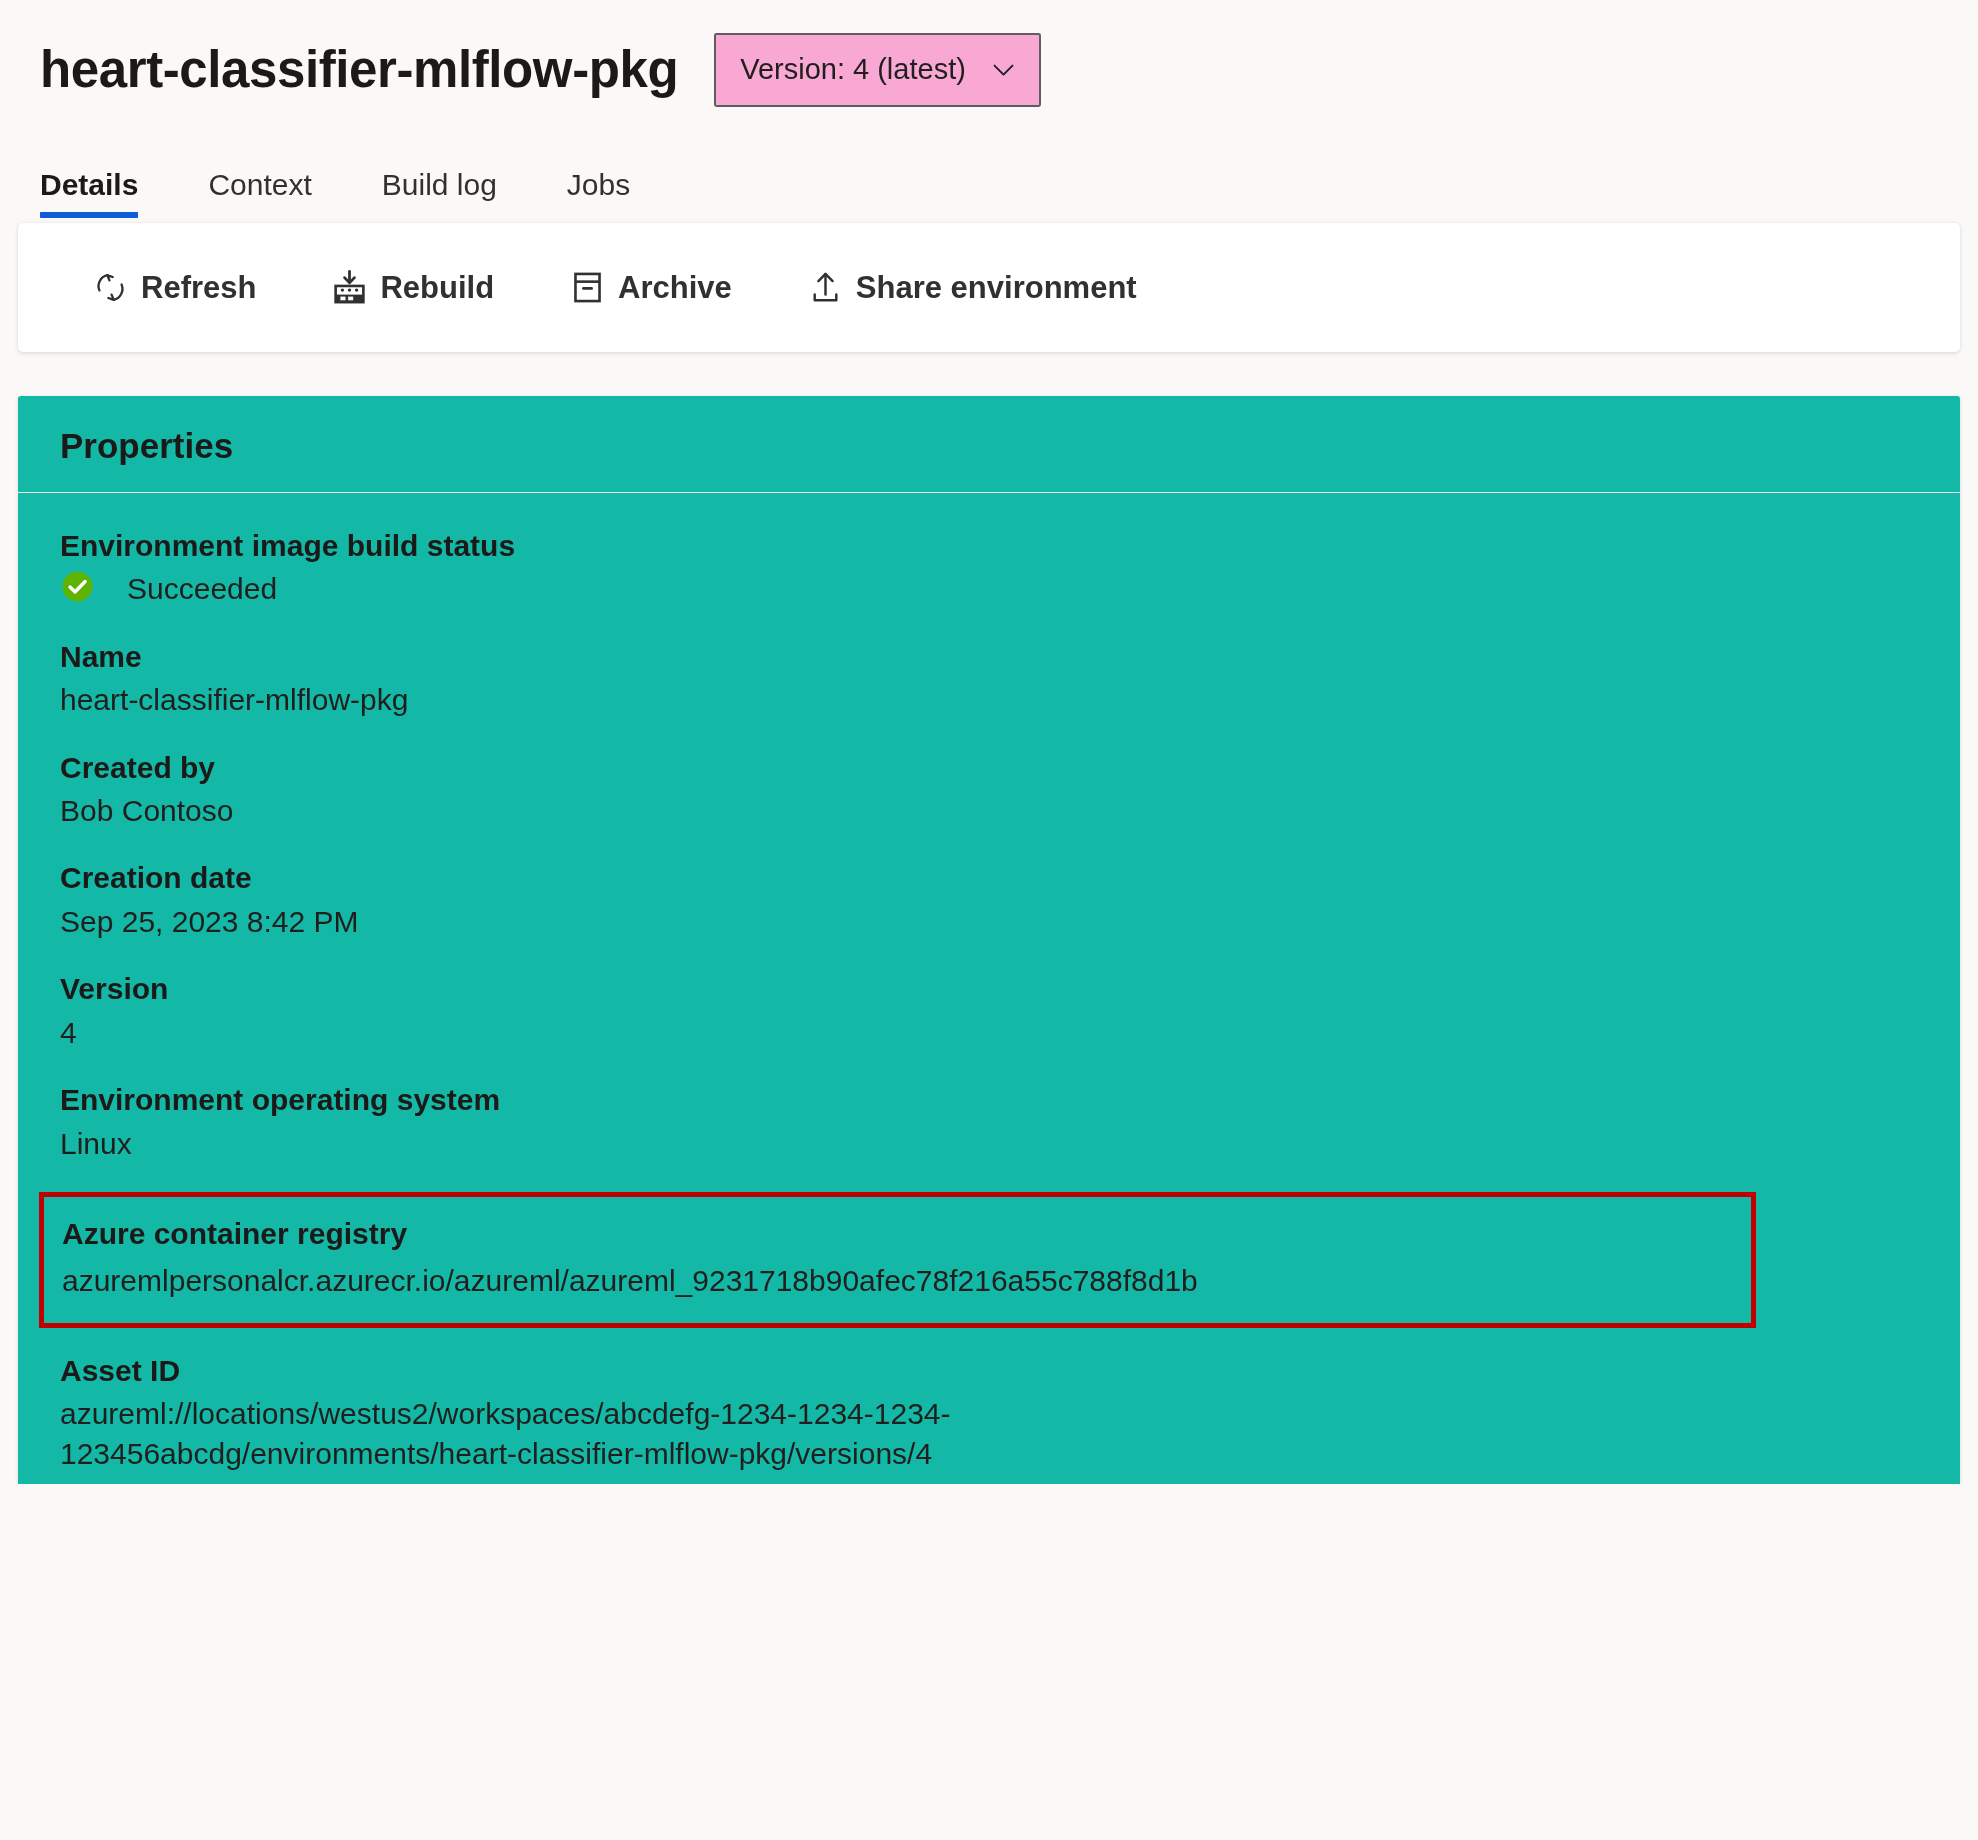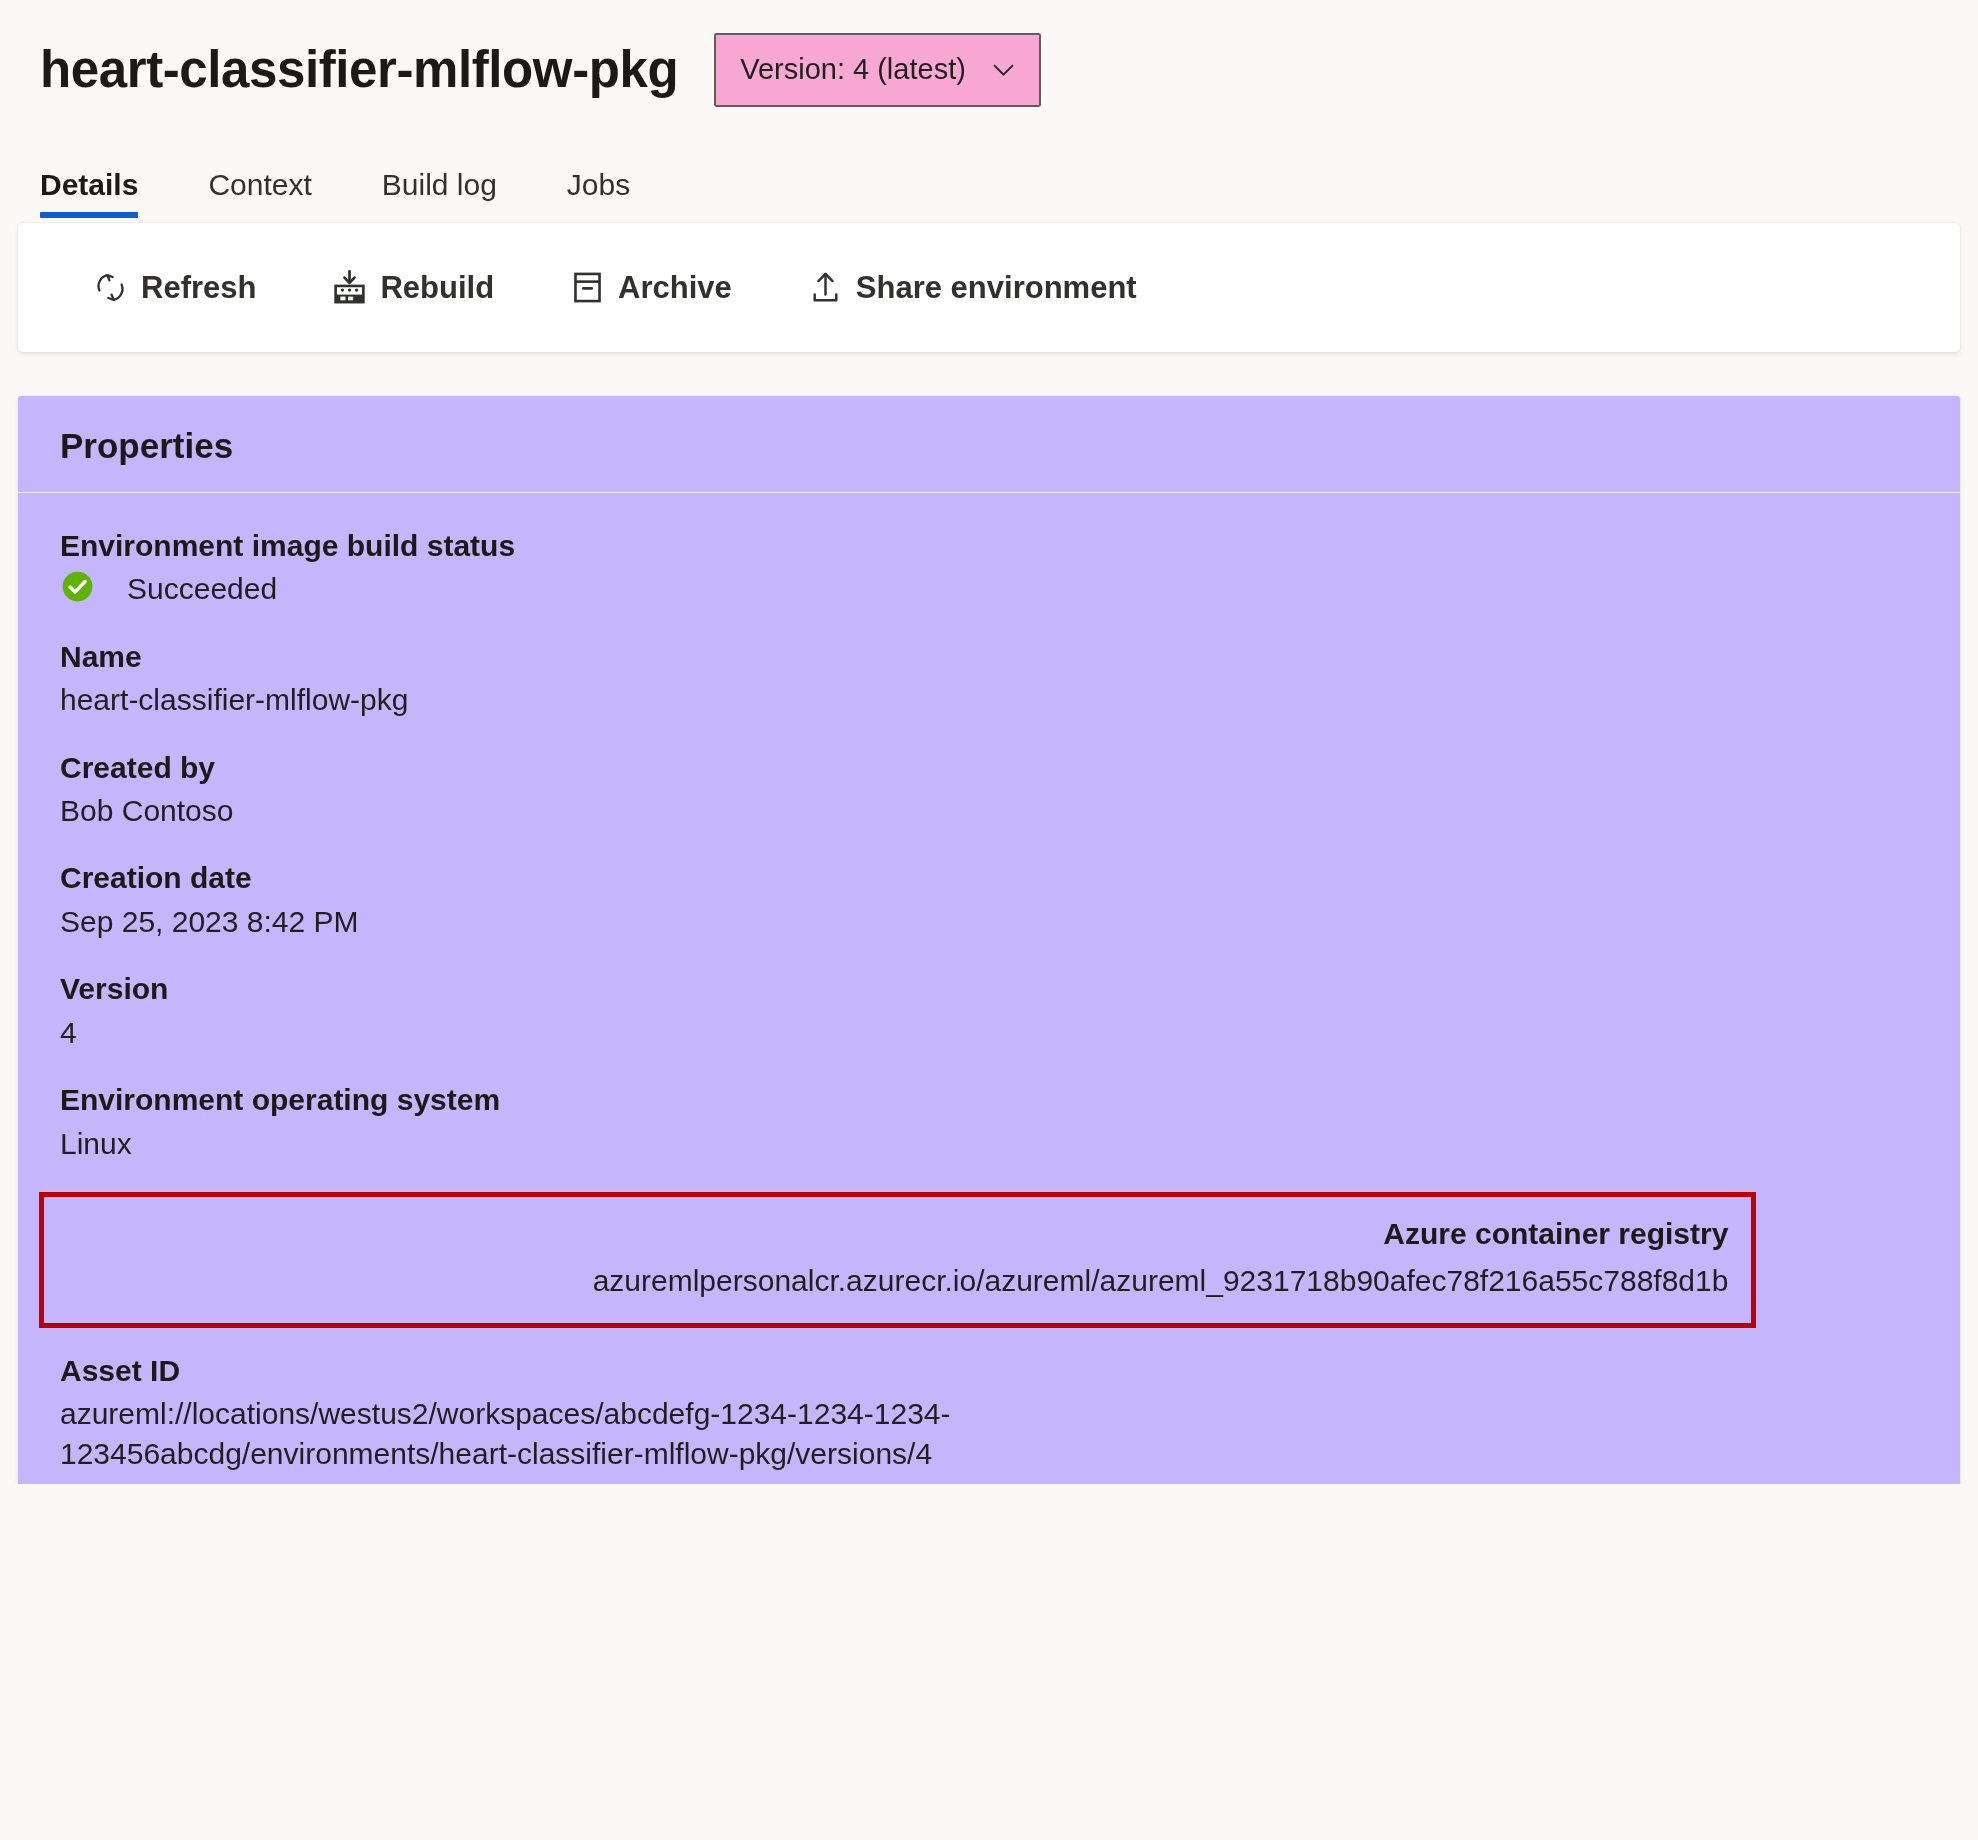"Properties" .card { background: #c4b5fd -> #14b8a6 }
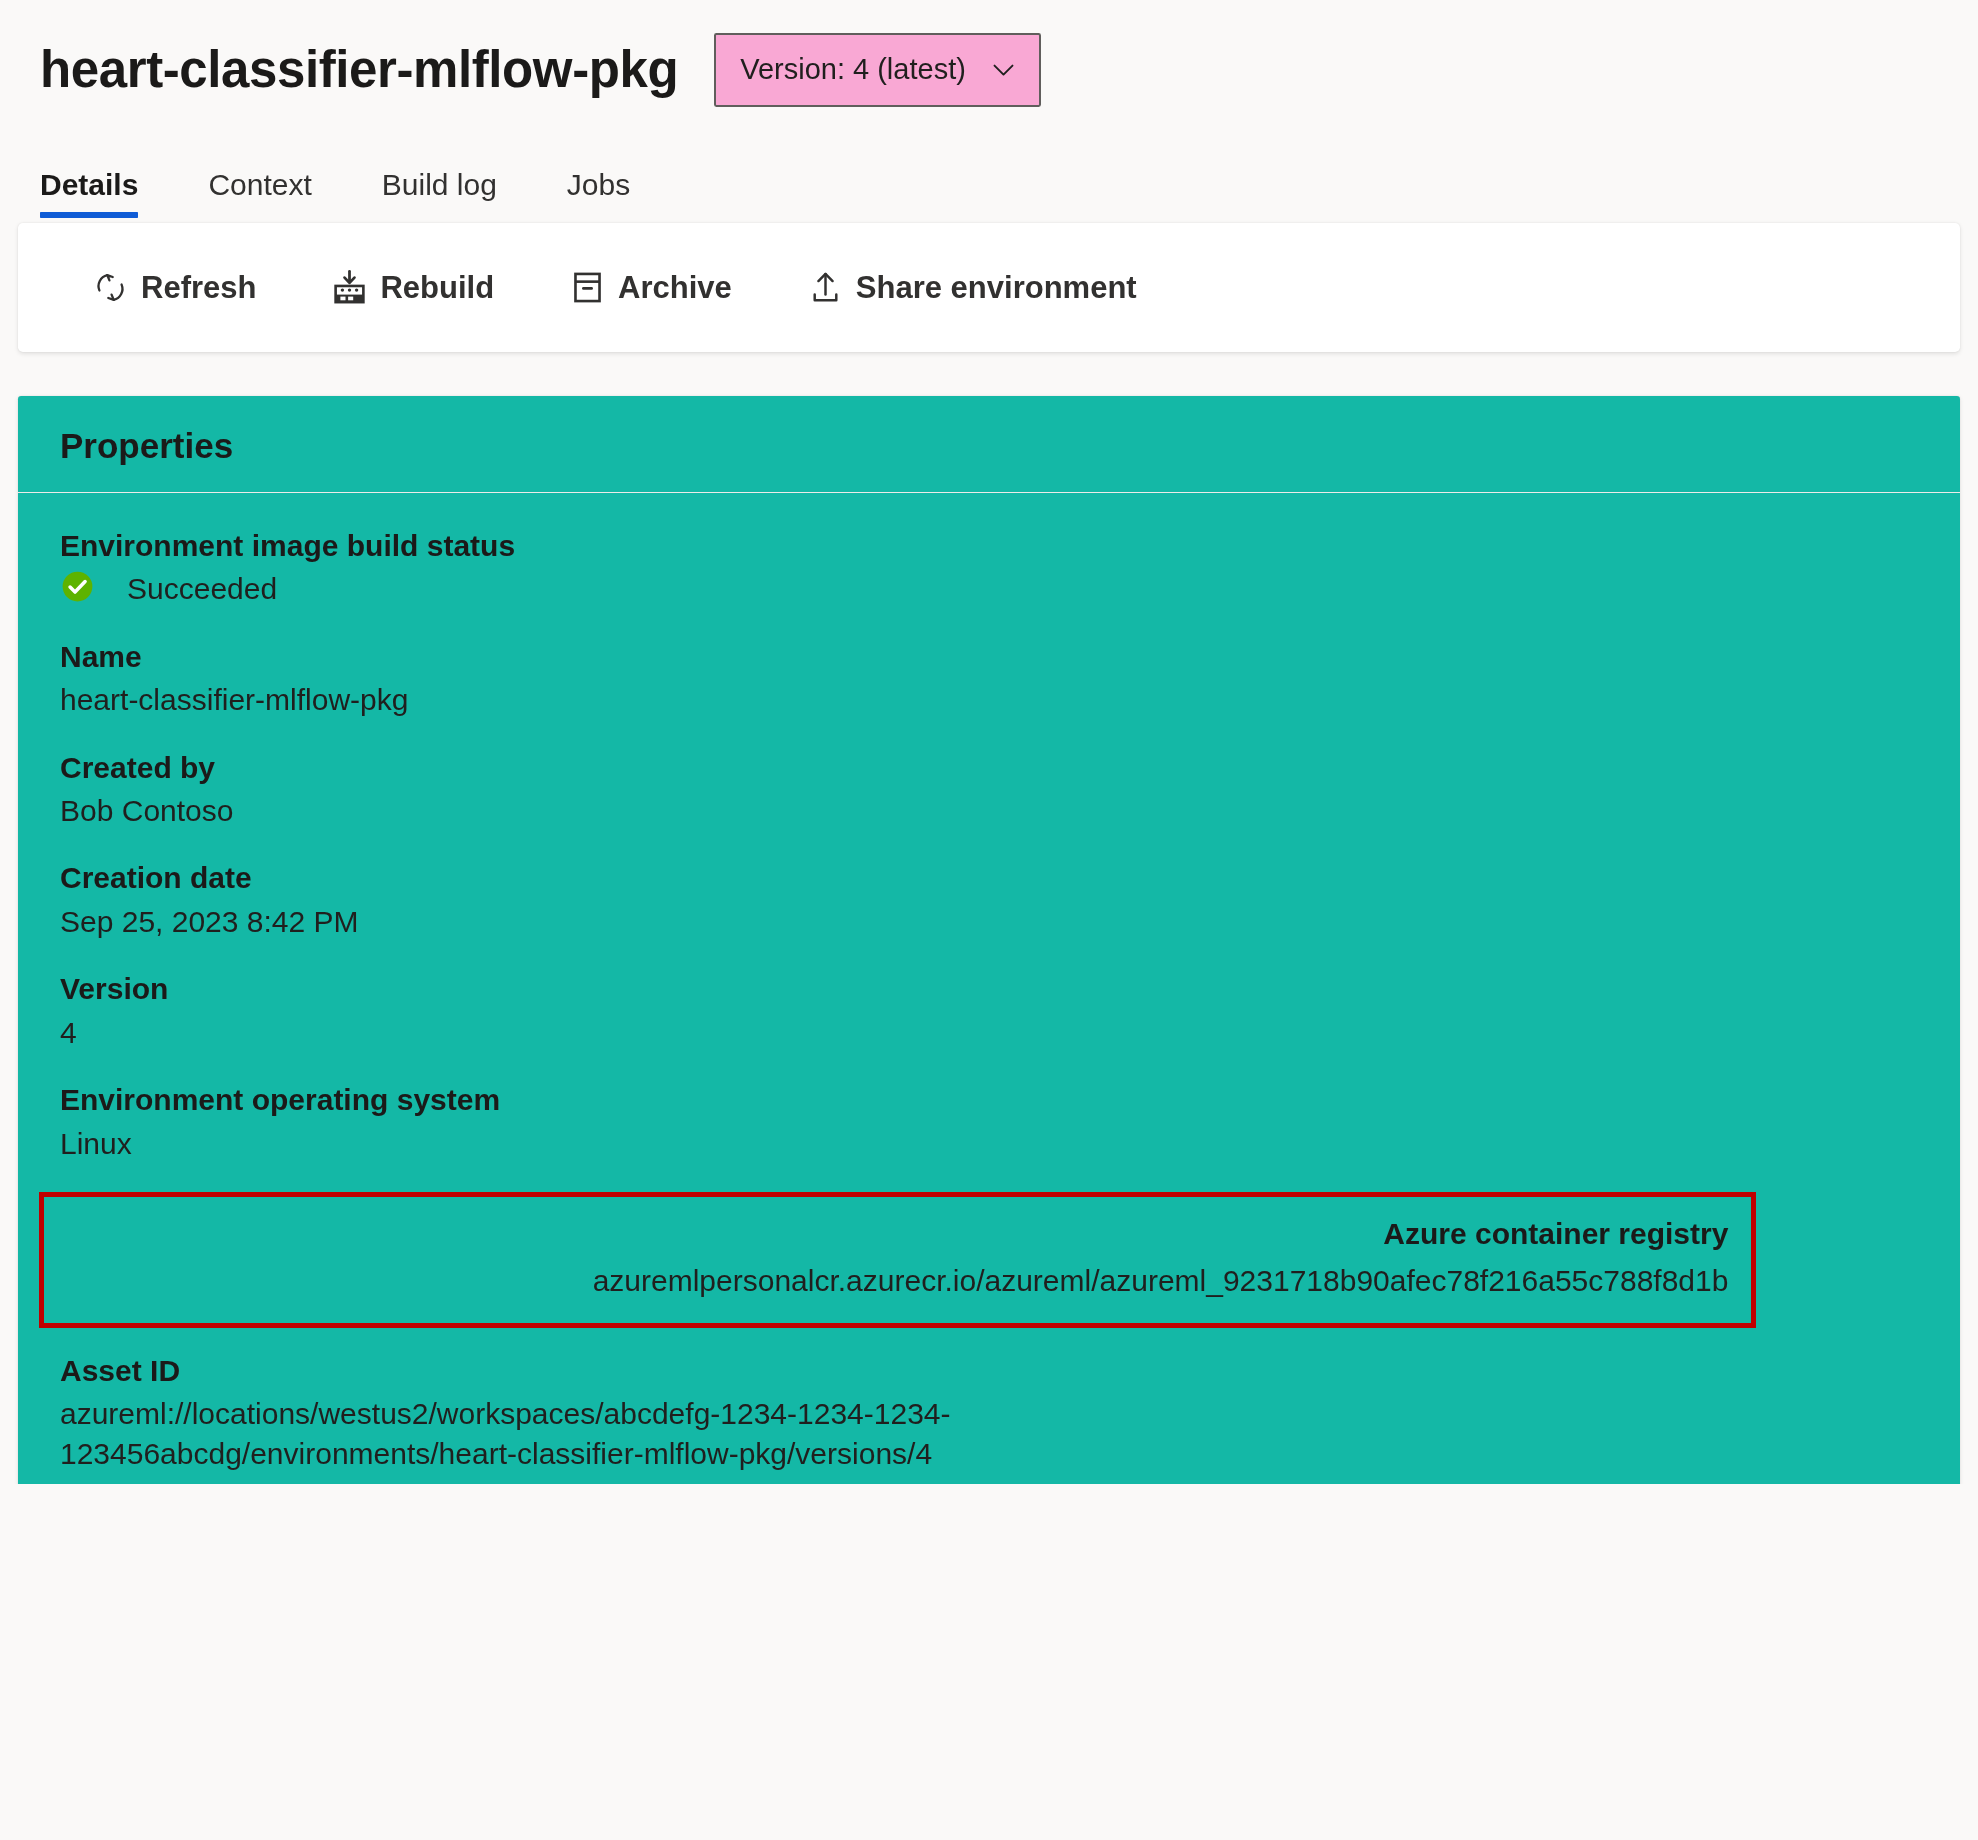"Azure container registry" .prop.highlight { text-align: right -> none }
